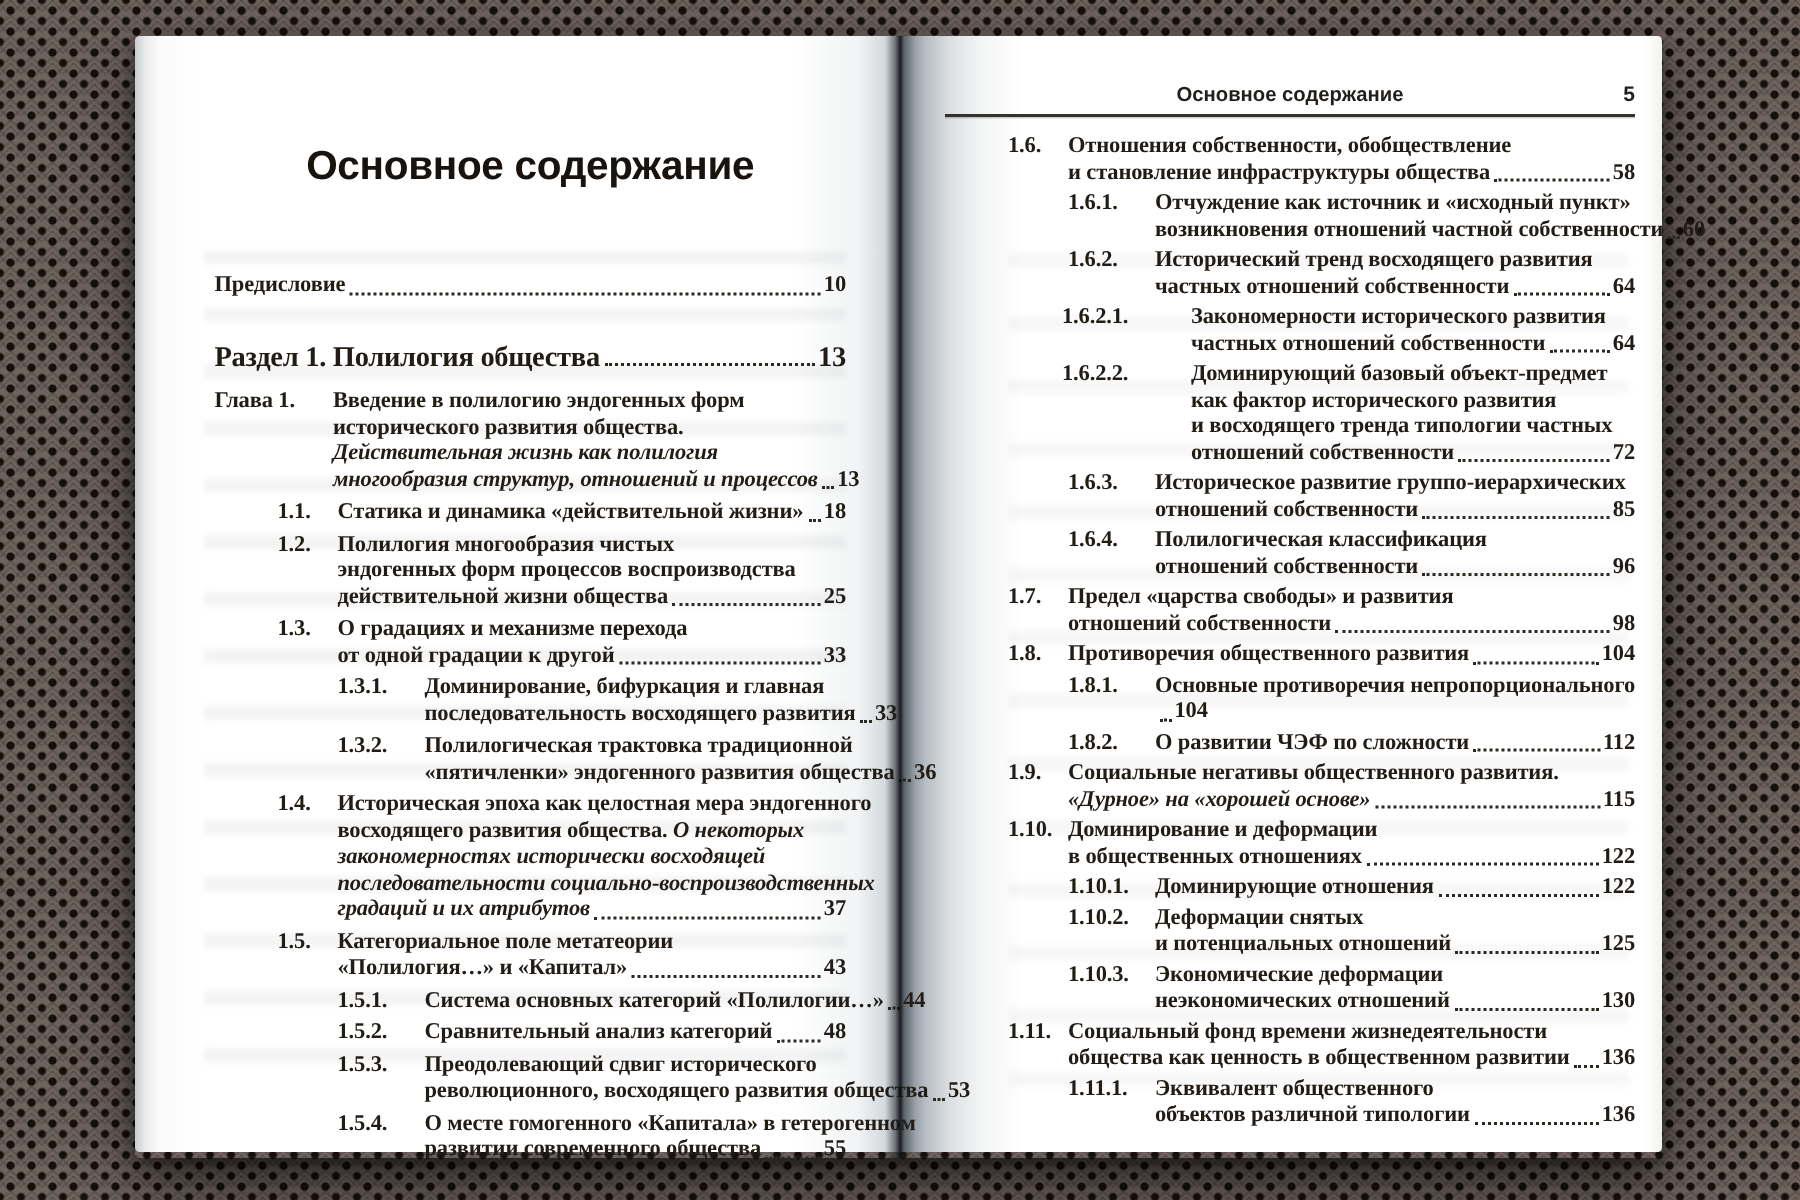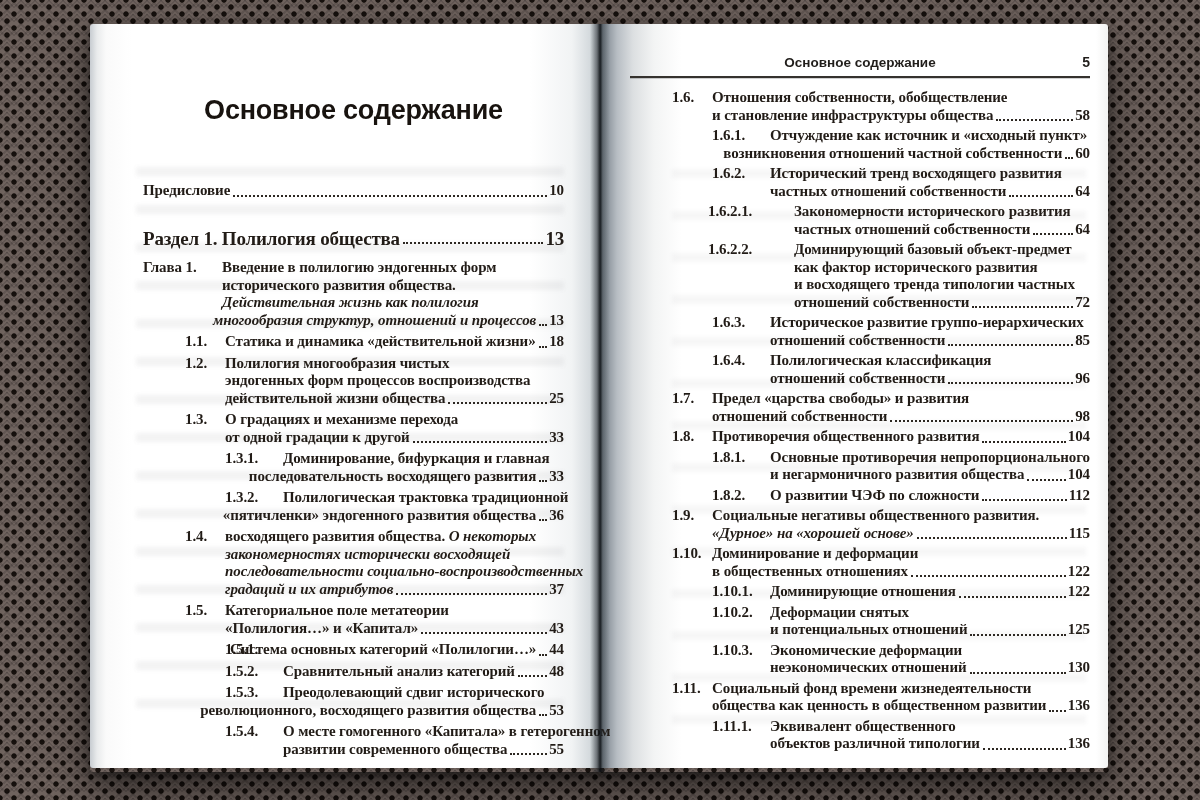"и становление инфраструктуры общества" .line.last { justify-content: flex-end -> none }
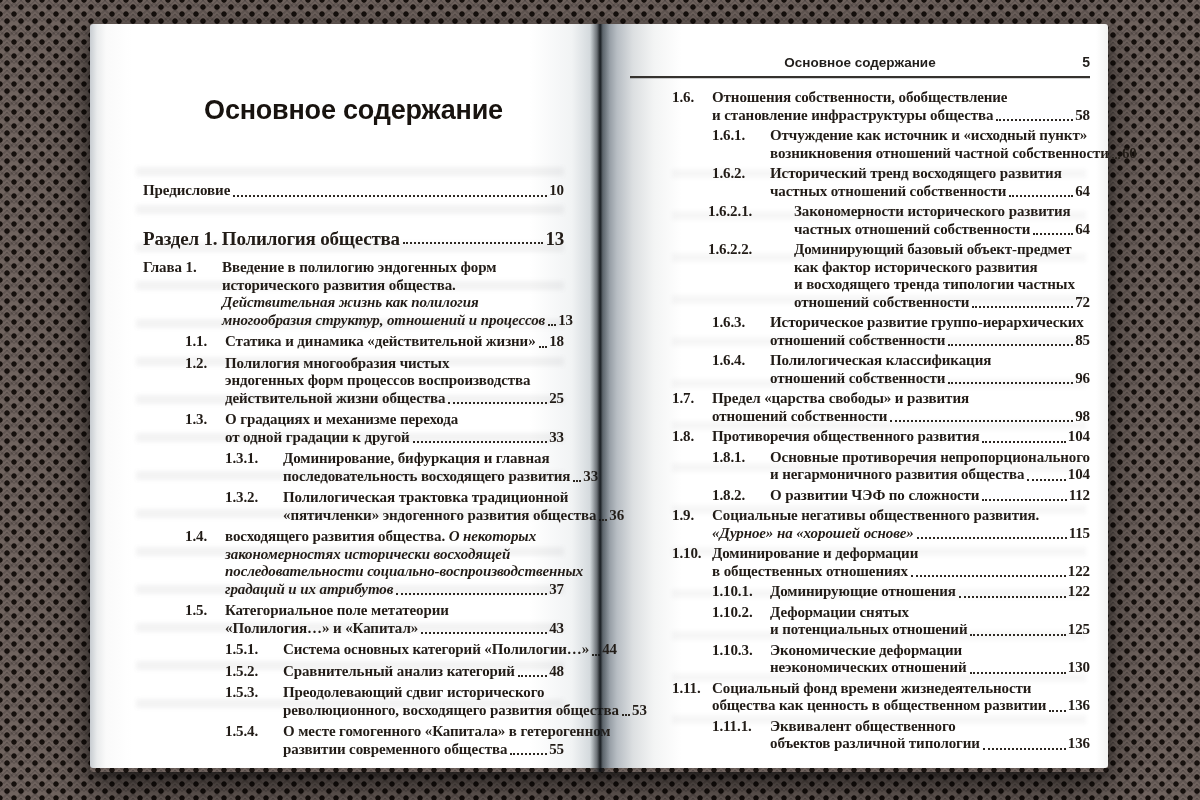"и негармоничного развития общества" span { html: <span>и негармоничного развития общества</span> -> none }
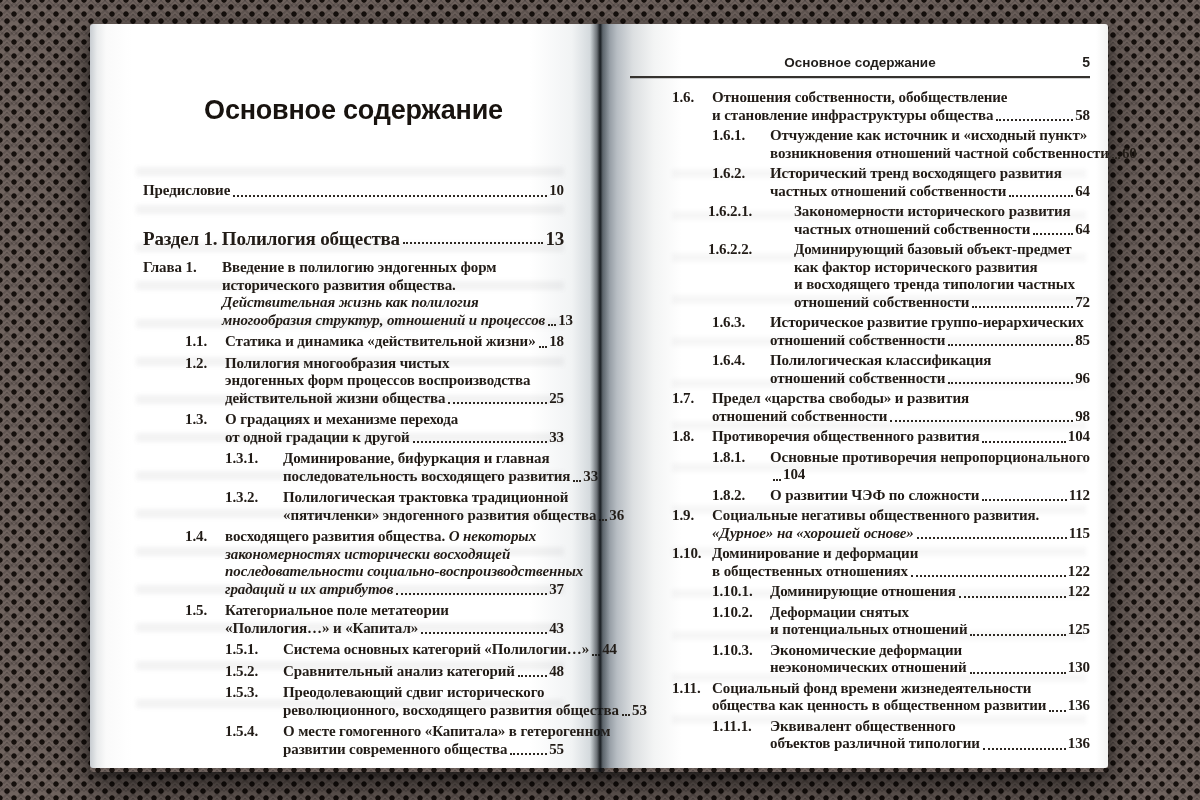"Историческая эпоха как целостная мера" div.line { html: none -> <div><span>Историческая эпоха как целостная мера эндогенного</span></div> }
